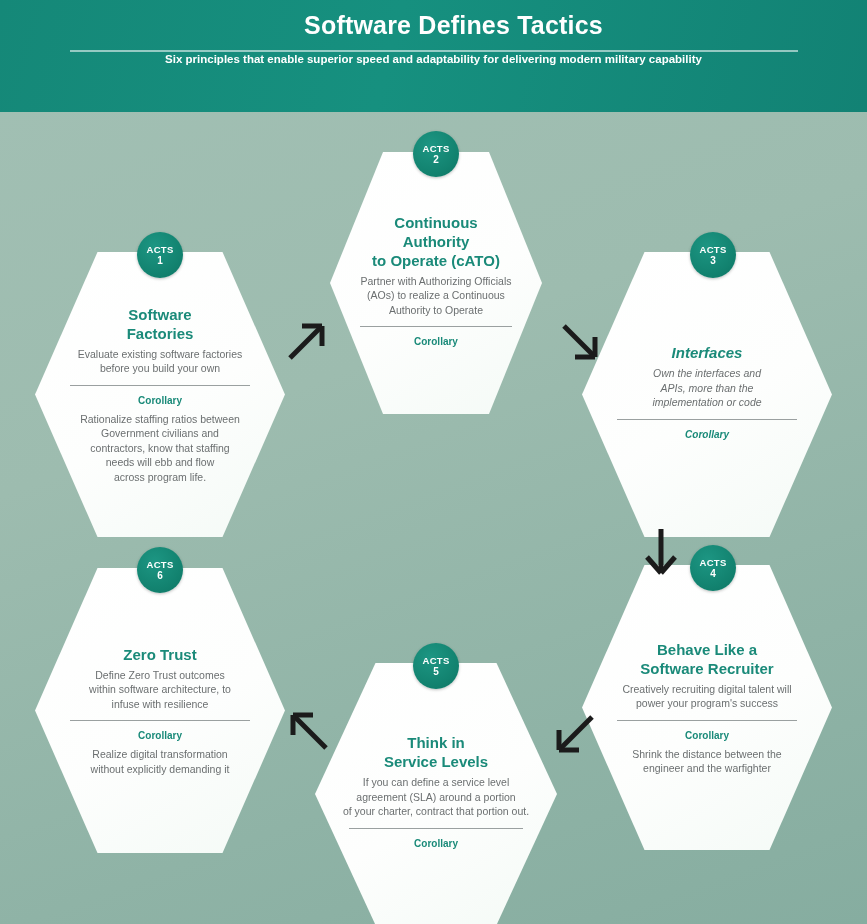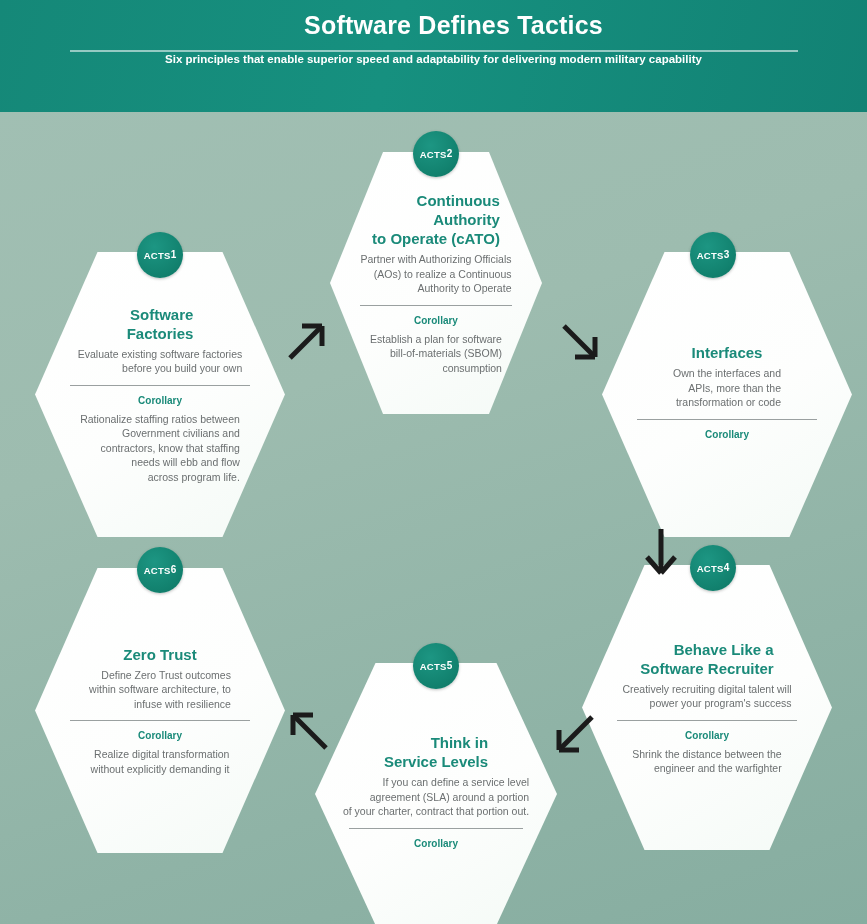"ACTS" .badge { flex-direction: none -> column }
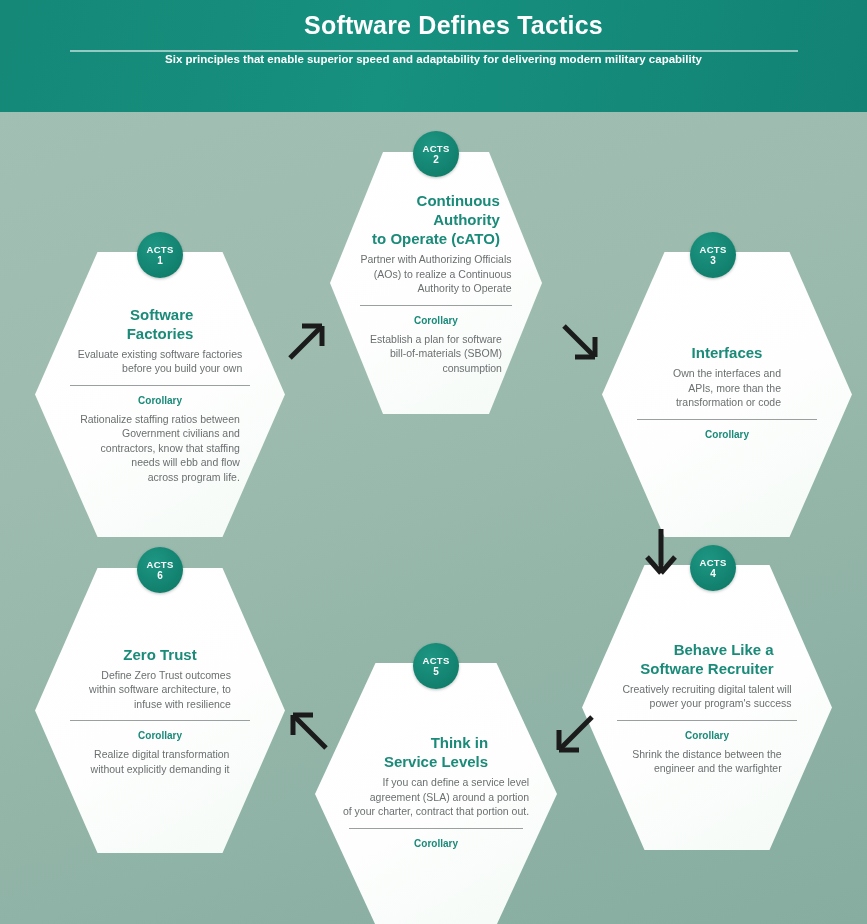"Continuous" .hex { text-align: right -> center }
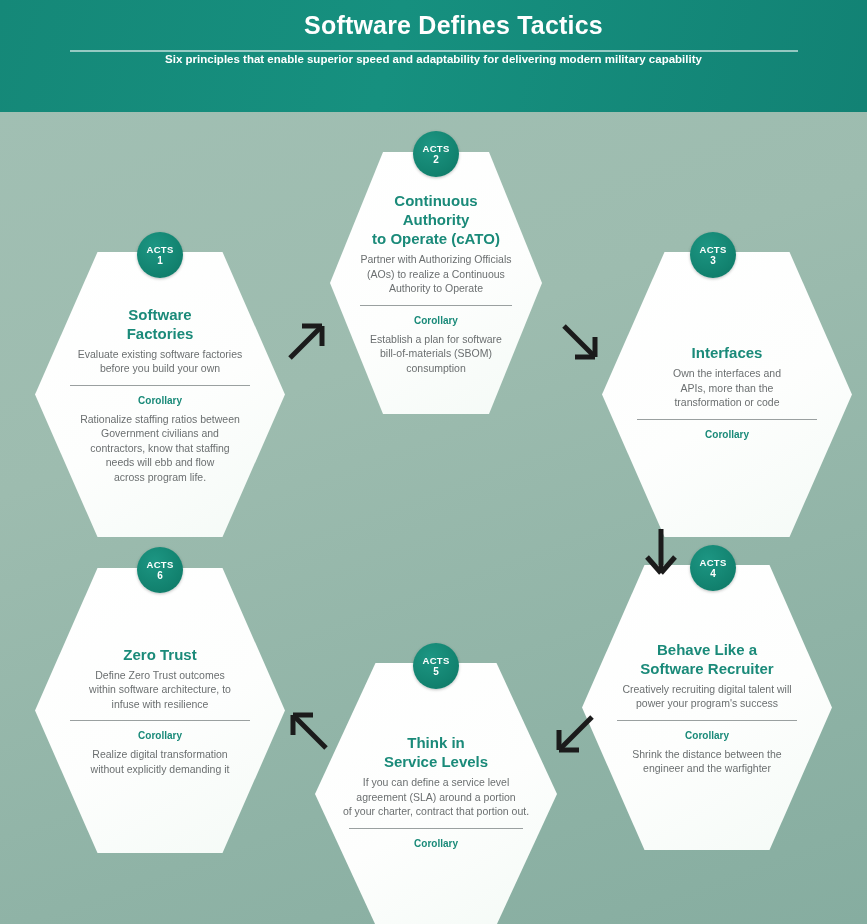"Establish a plan for software" div.corollary-text { html: <div>Establish a plan for software bill-of-materials (SBOM) consumption</div> -> none }
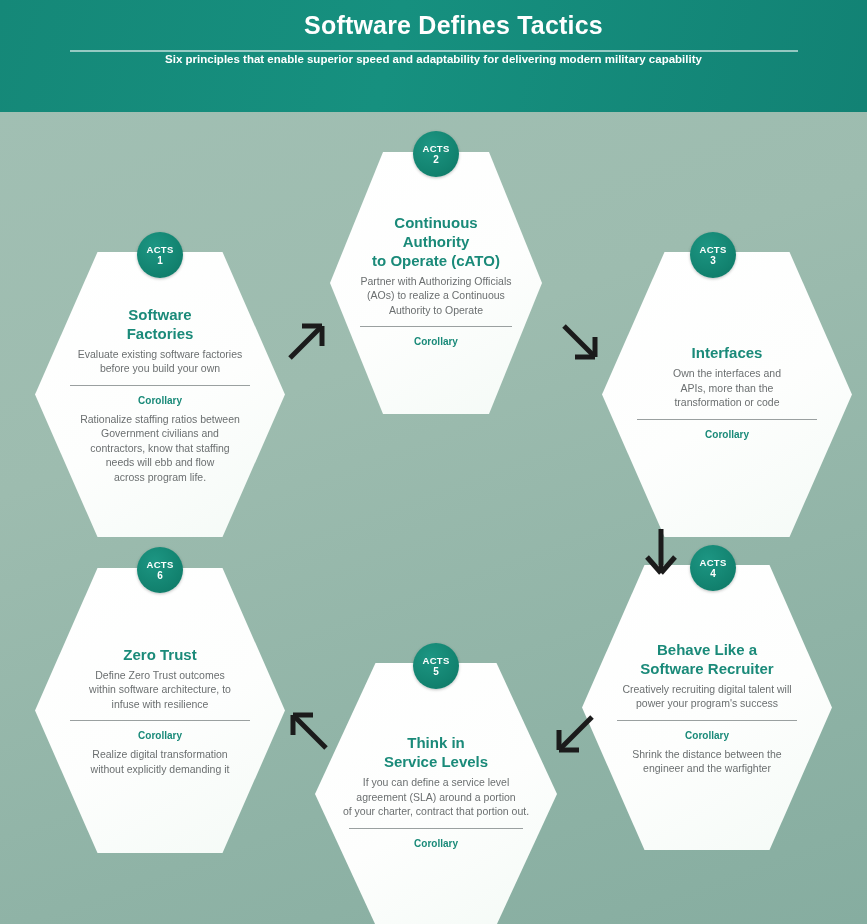"Interfaces" #hex-3 { font-style: none -> italic; left: 602px -> 582px }
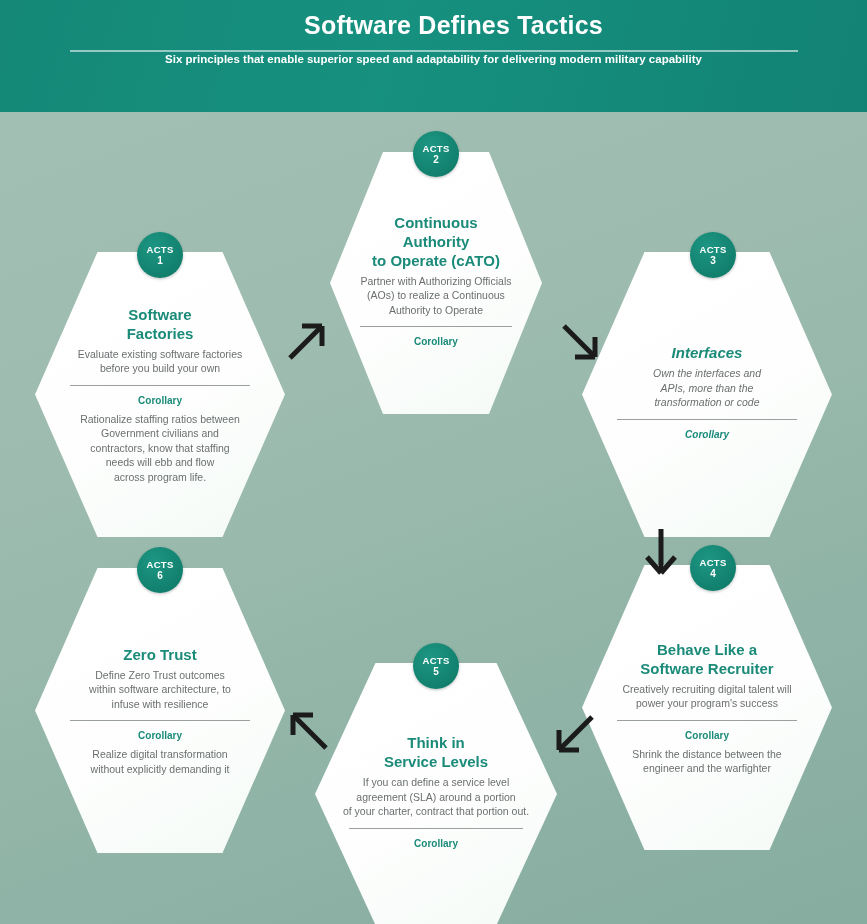"Own the interfaces and" div.hex-body { text: transformation -> implementation }
